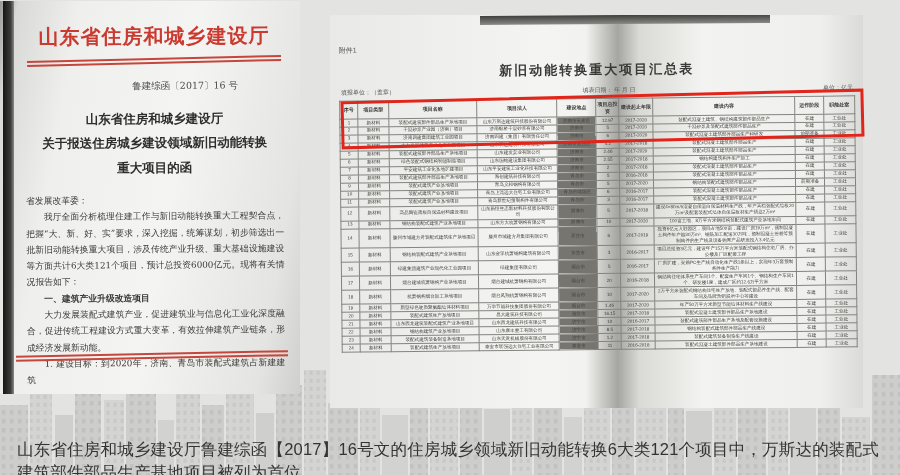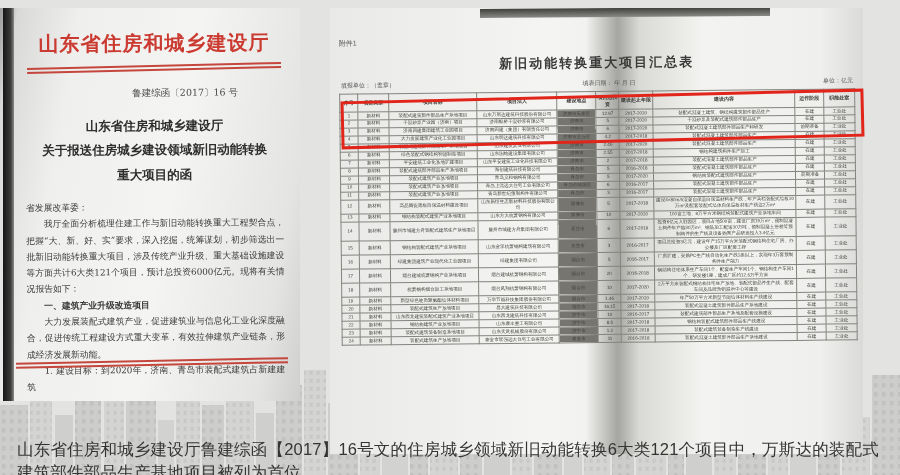"山东省住房和城乡建设厅" .letter-photo { top: 8px -> 1px }
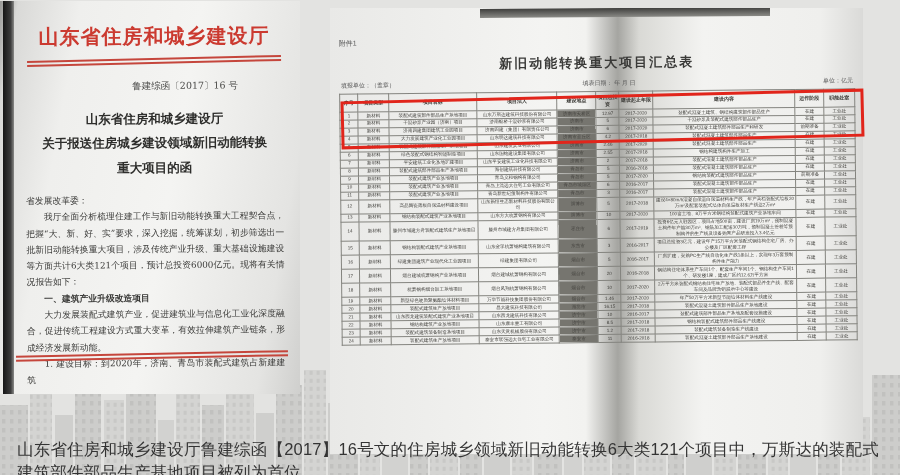"新旧动能转换重大项目汇总表" .table-photo { height: 446px -> 393px; top: 8px -> 15px }
